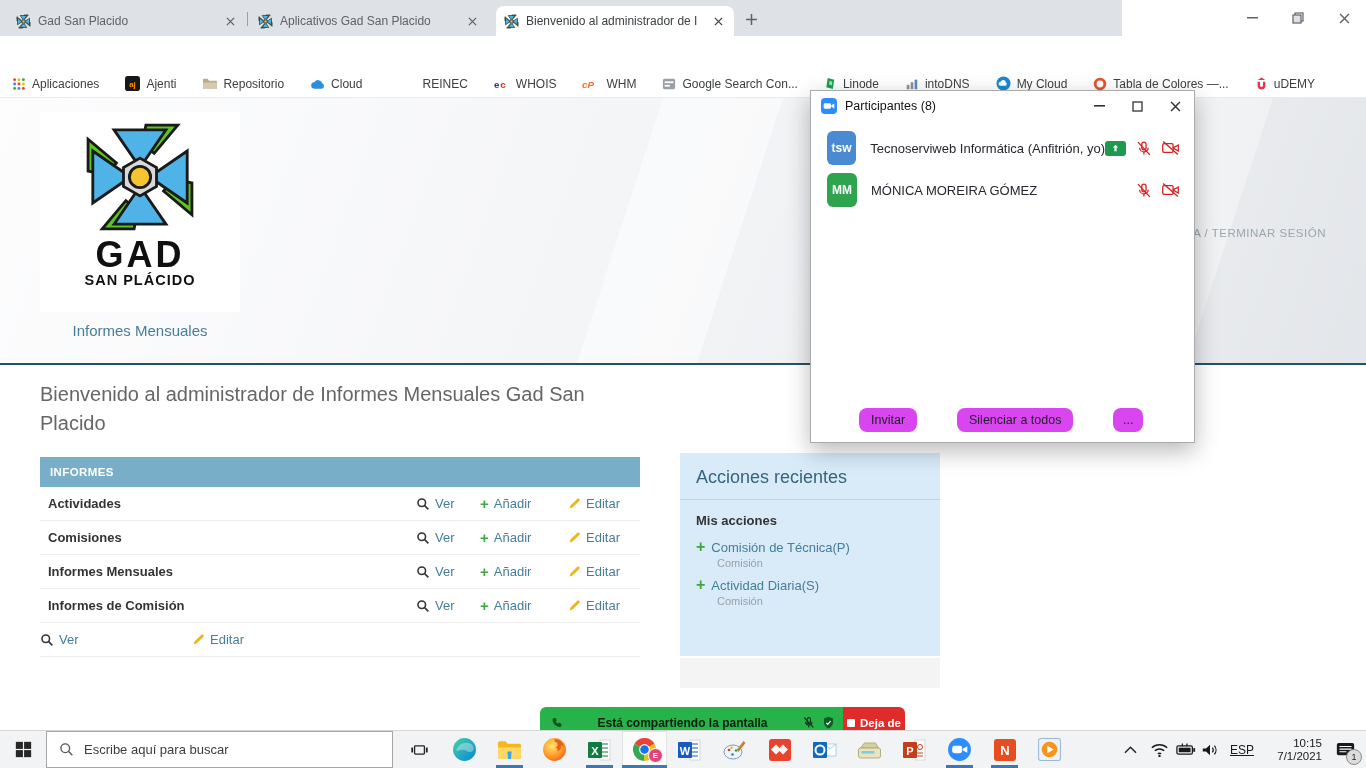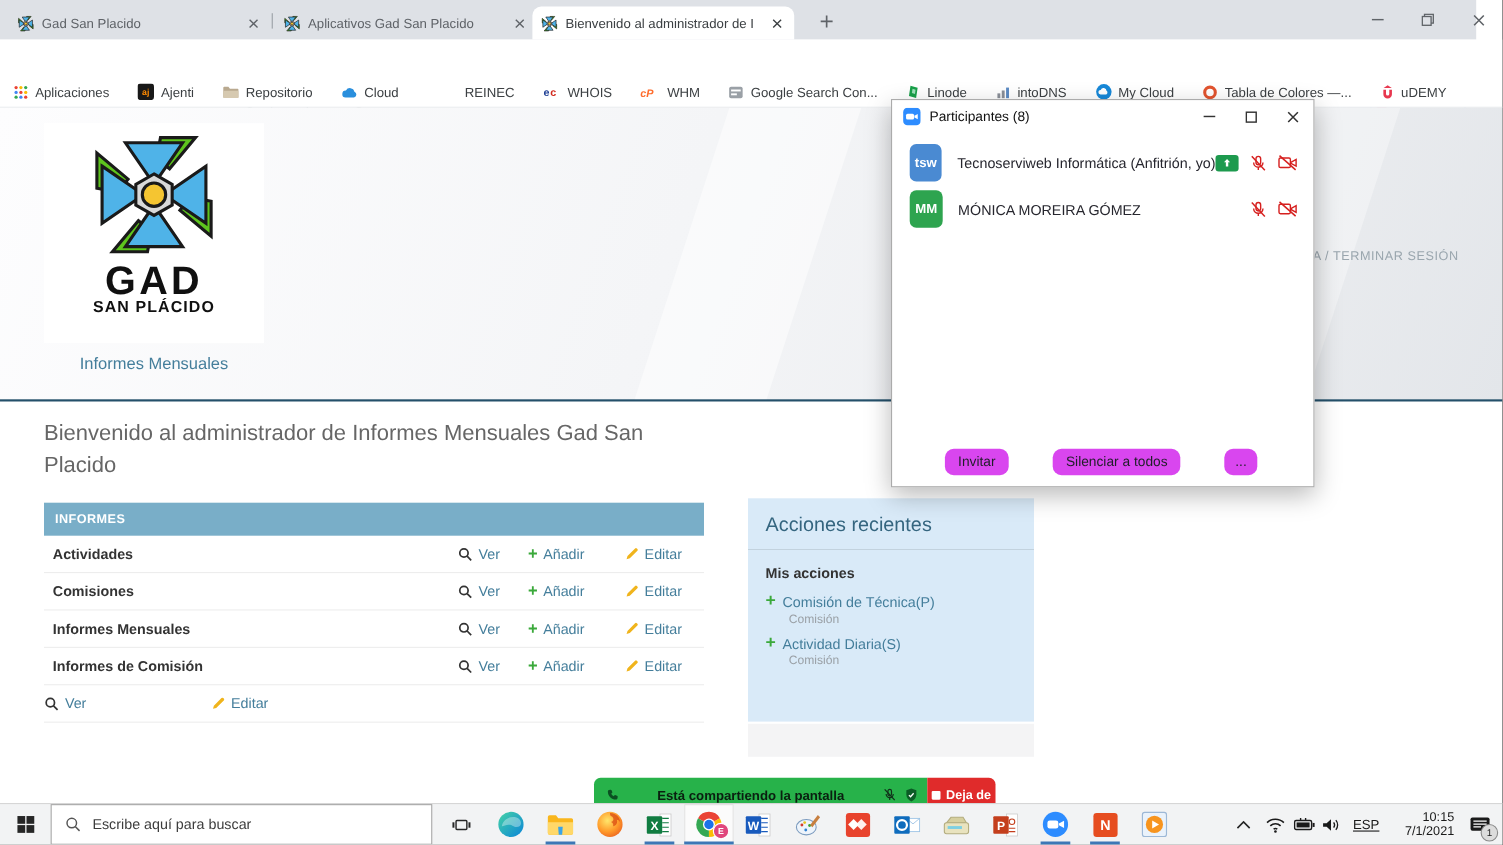"Gad San Placido" .tabstrip { width: 1342px -> 1122px }
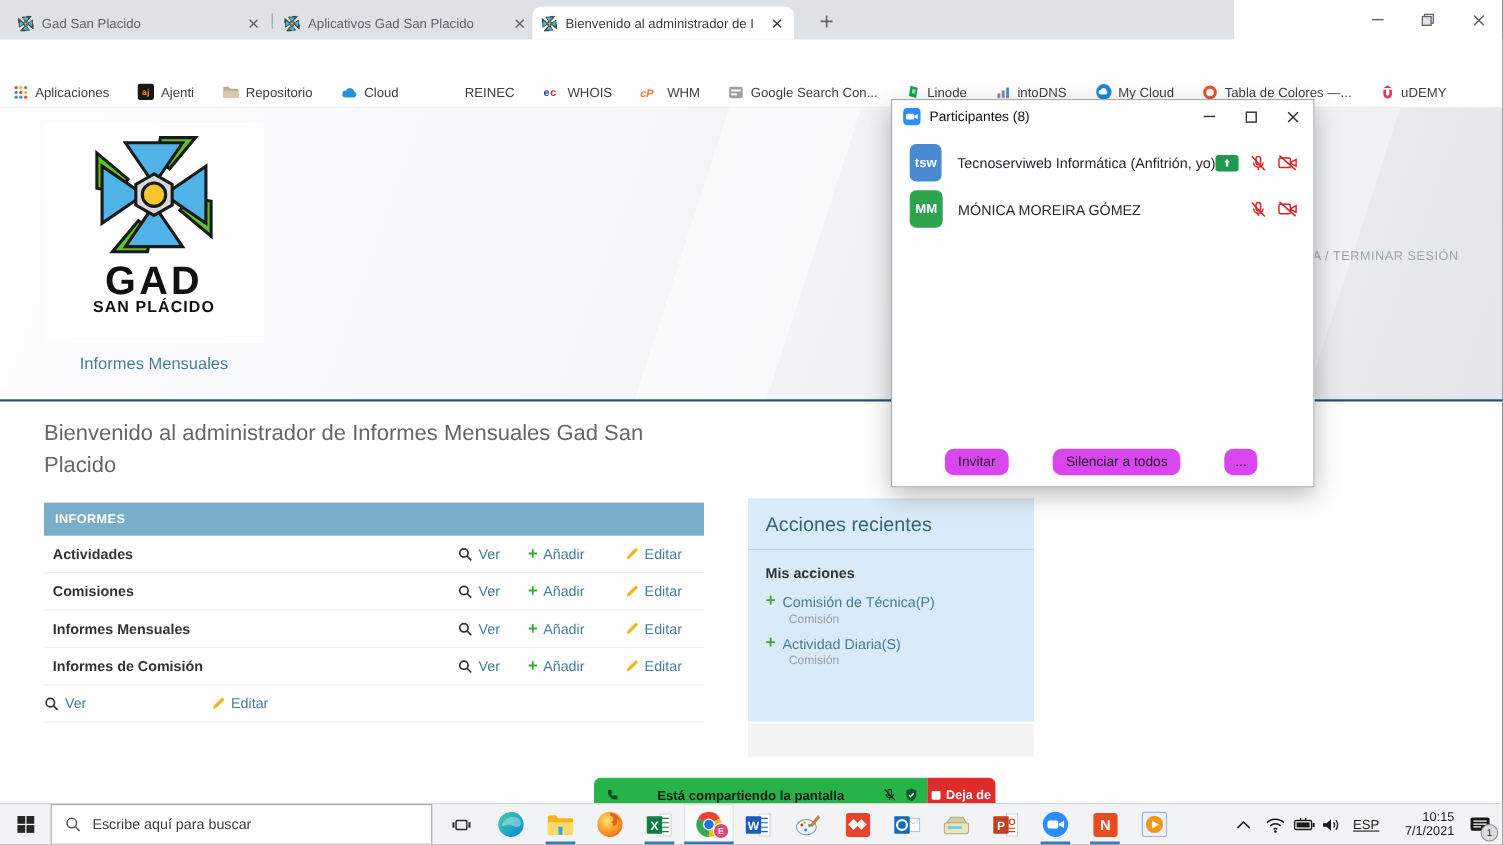"Bienvenido al administrador de I" div.abs { left: 484px -> 496px }
